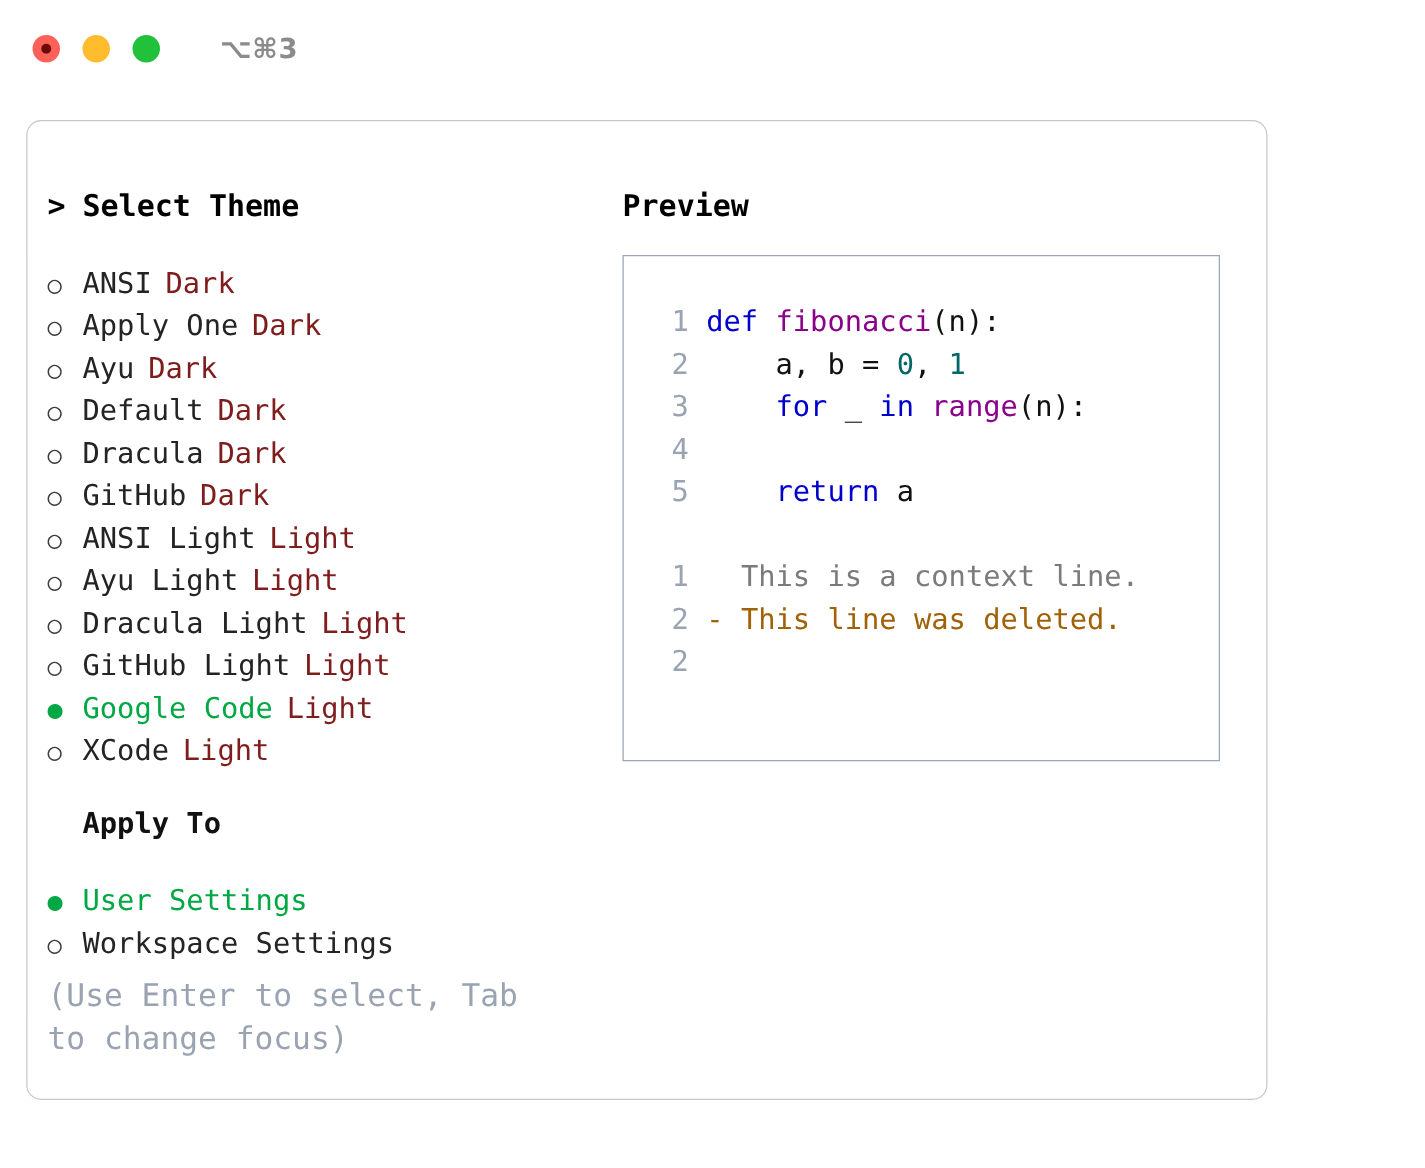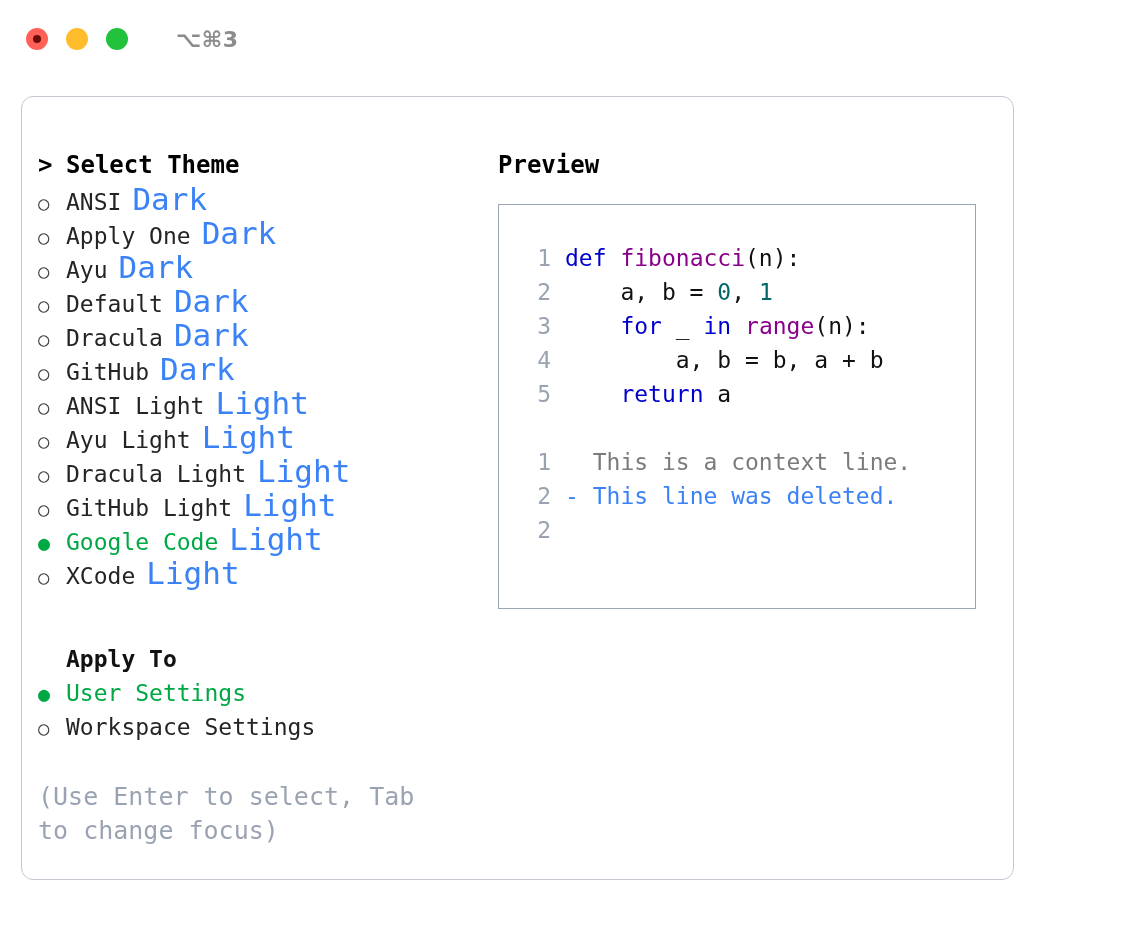"ANSI" .theme-name { margin-top: none -> 28px }
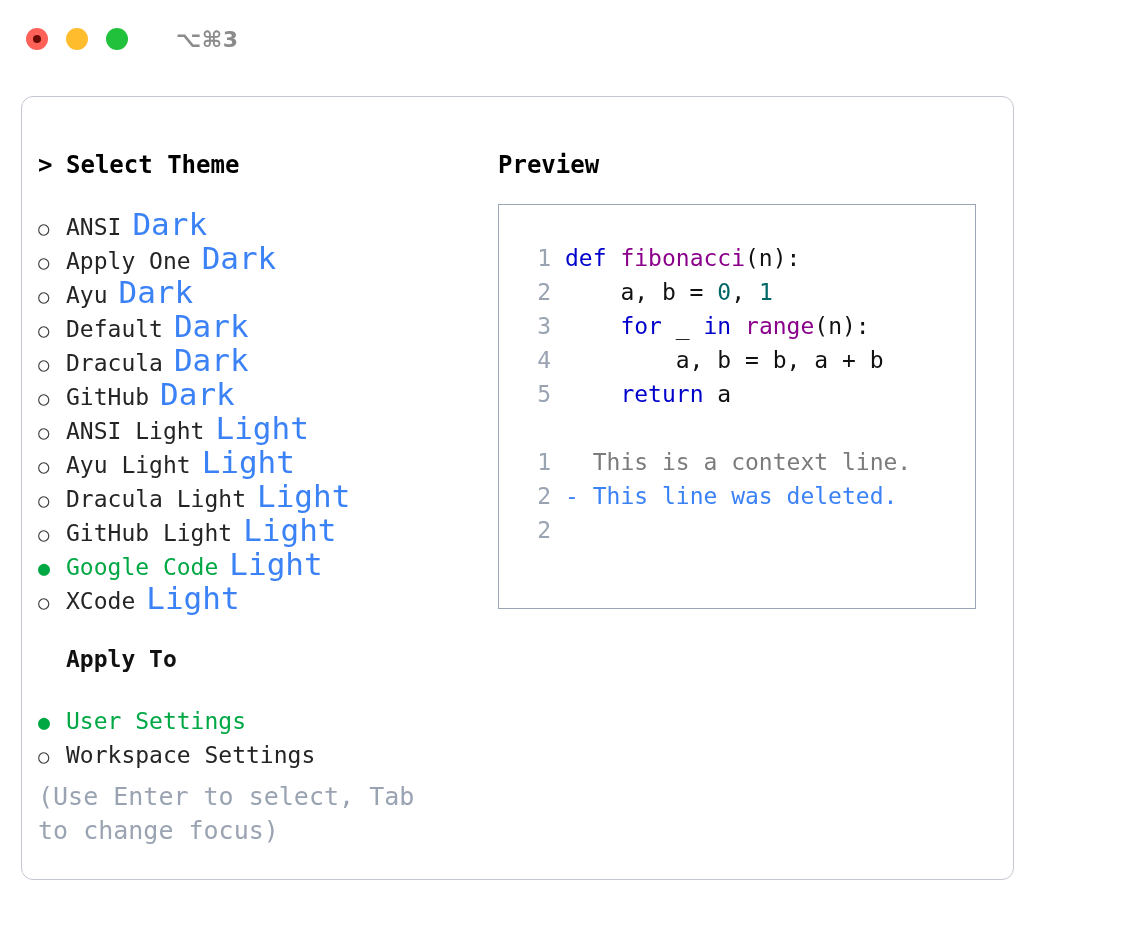"Dark" .theme-tag { color: #3b82f6 -> #7f1d1d; font-size: 31px -> 23px }
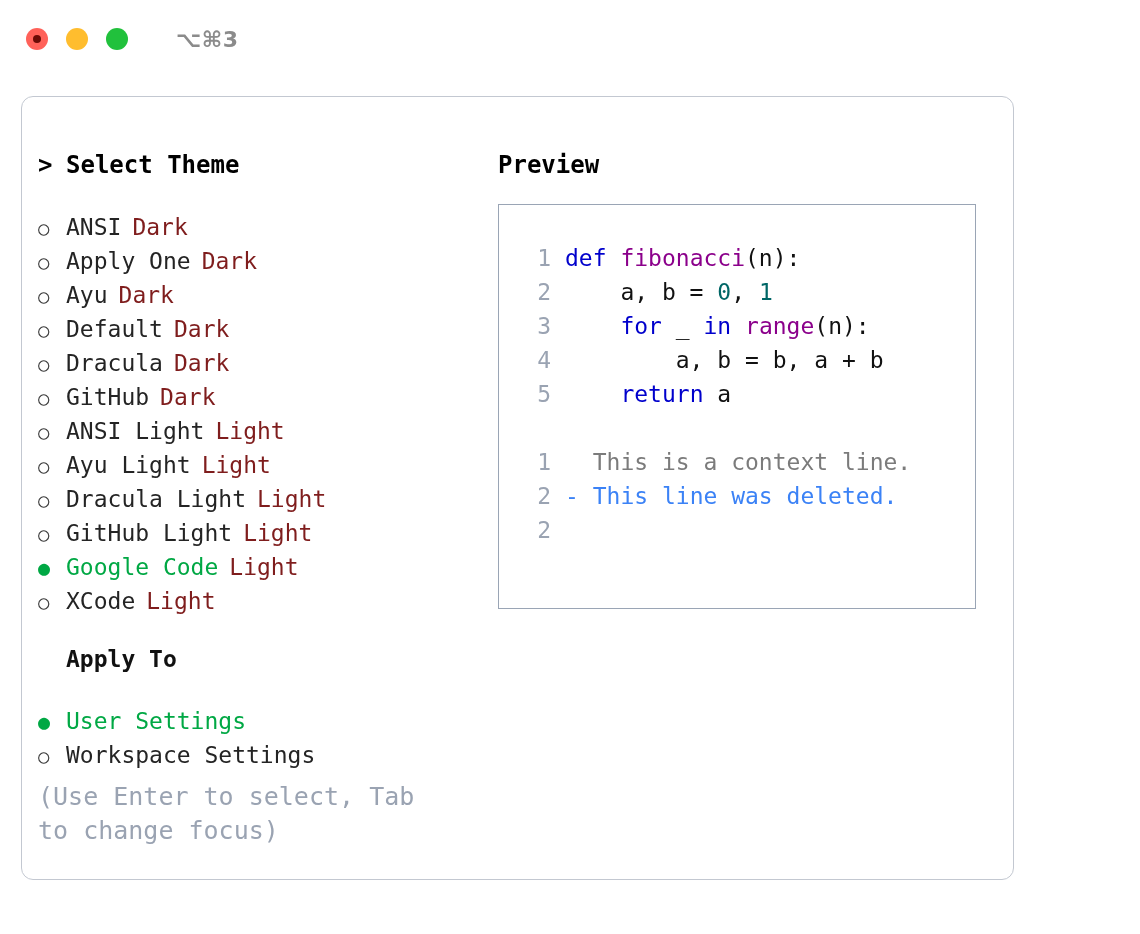"a, b = b, a" span.code-text { html: <span><span> a, b = b, a + b</span></span> -> none }
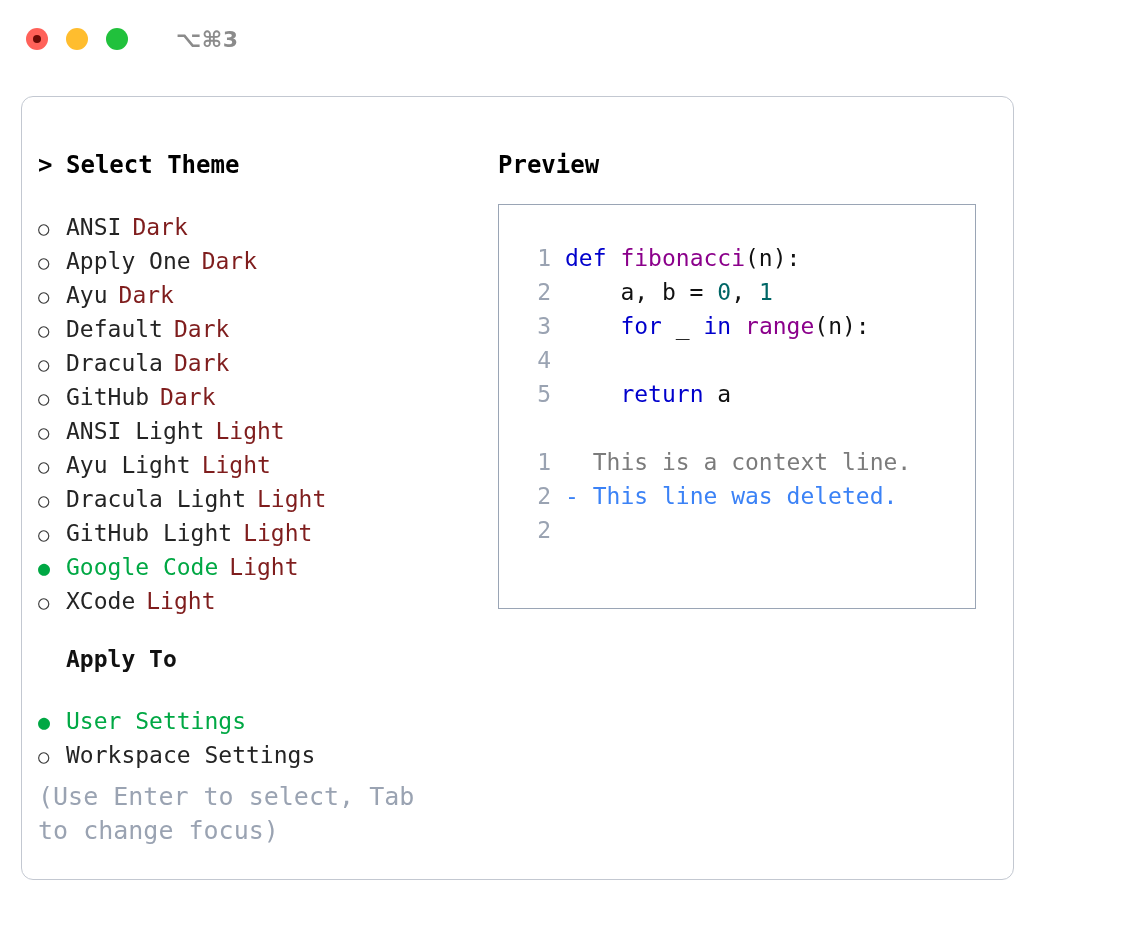"- This line was deleted." .diff-del { color: #3b82f6 -> #a16207 }
